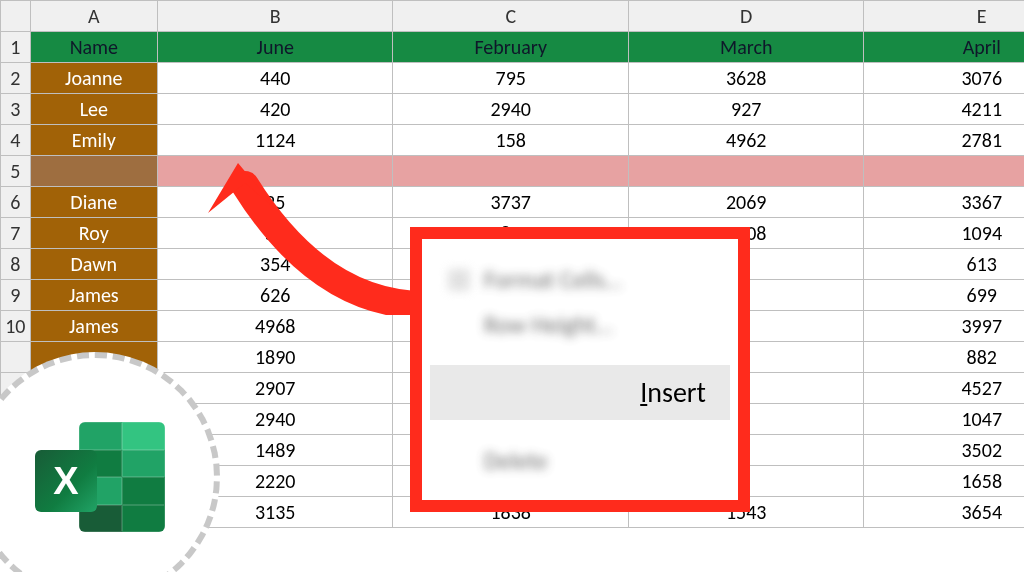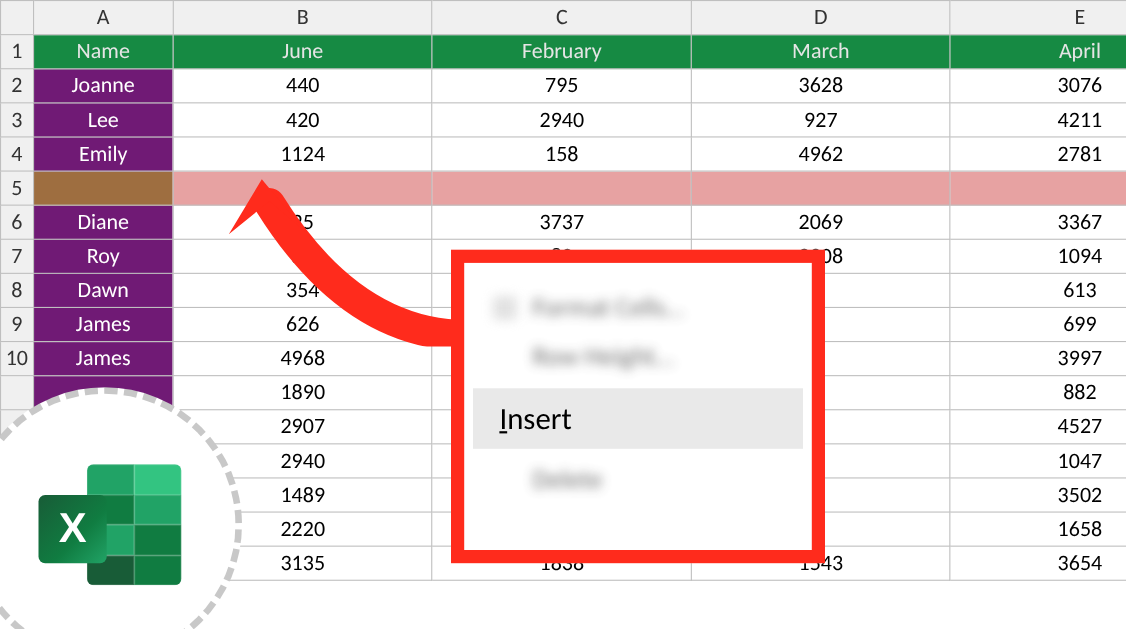"Name" .hdr { color: #e5e5e5 -> #0f172a }
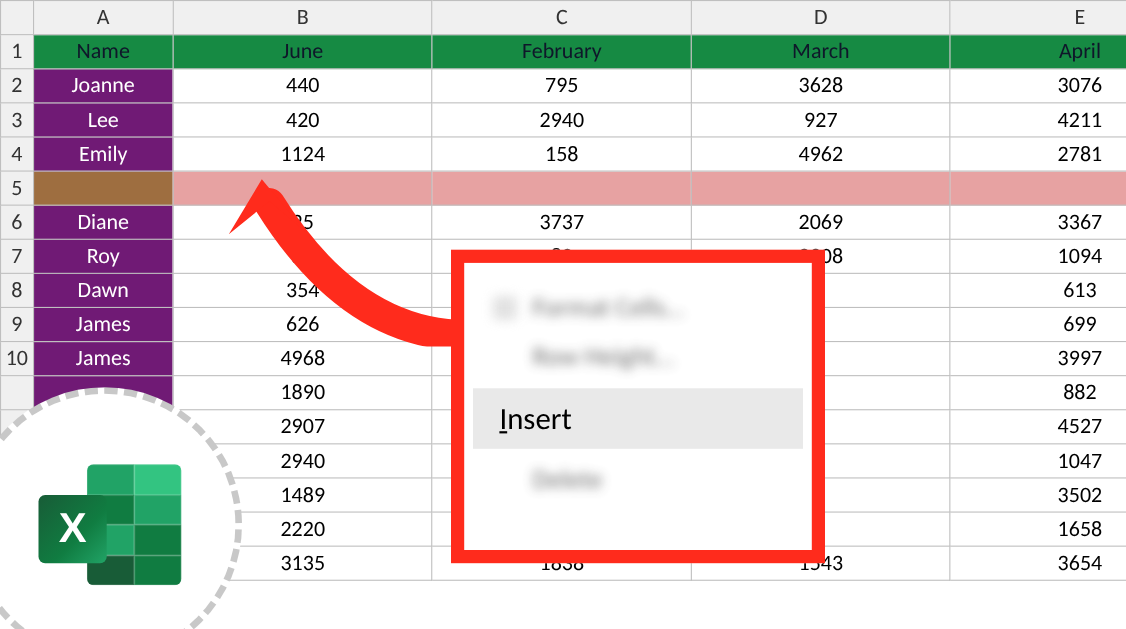"Joanne" .name-col { background: #701a75 -> #a16207 }
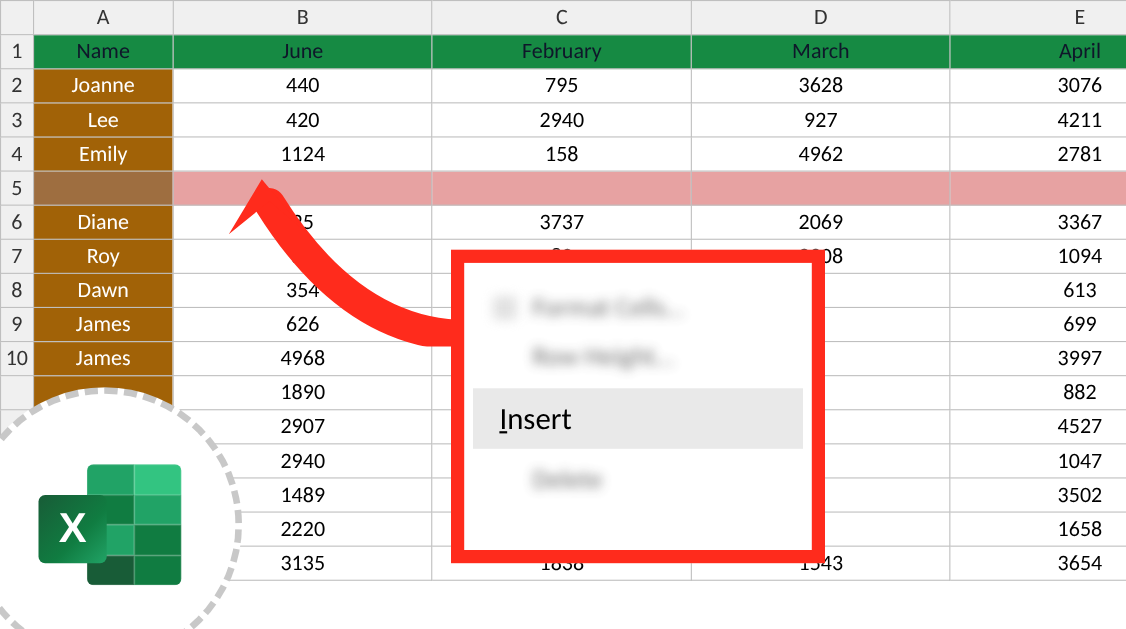"Insert" .menu-item.highlight { justify-content: none -> flex-end; margin: 6px 0 -> 18px 0 }
